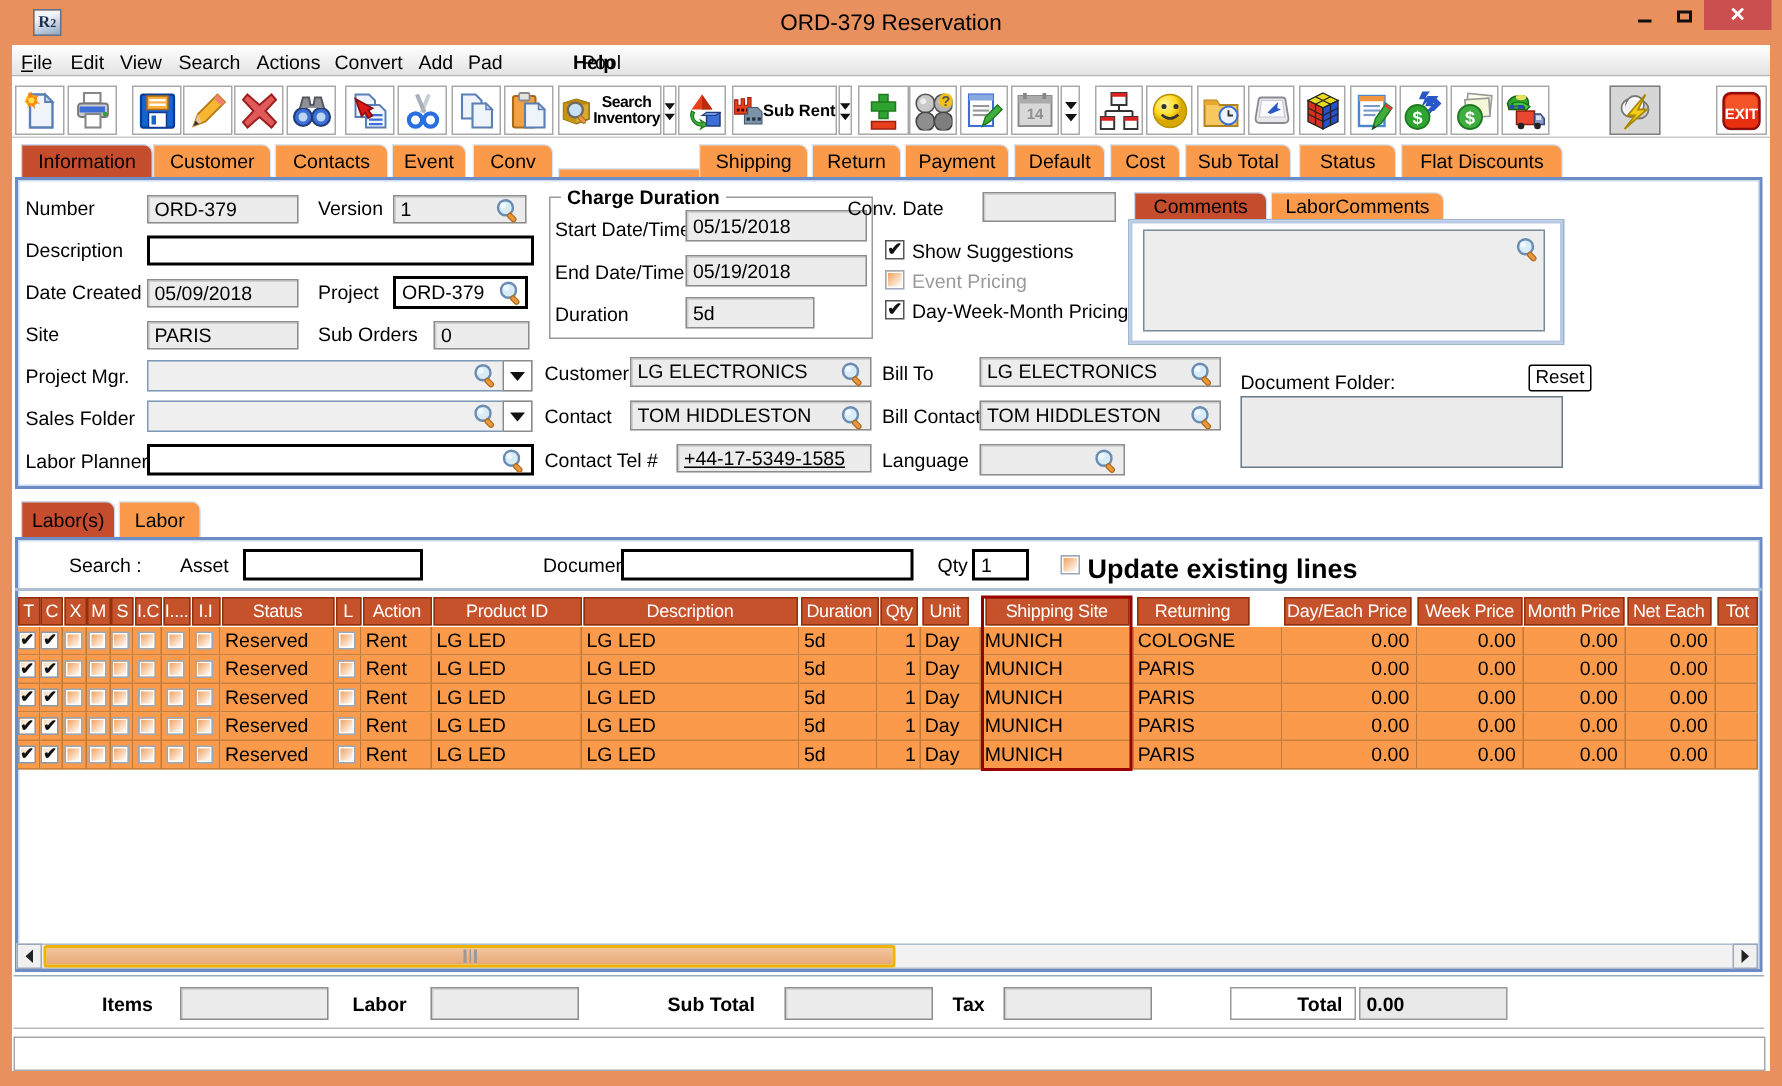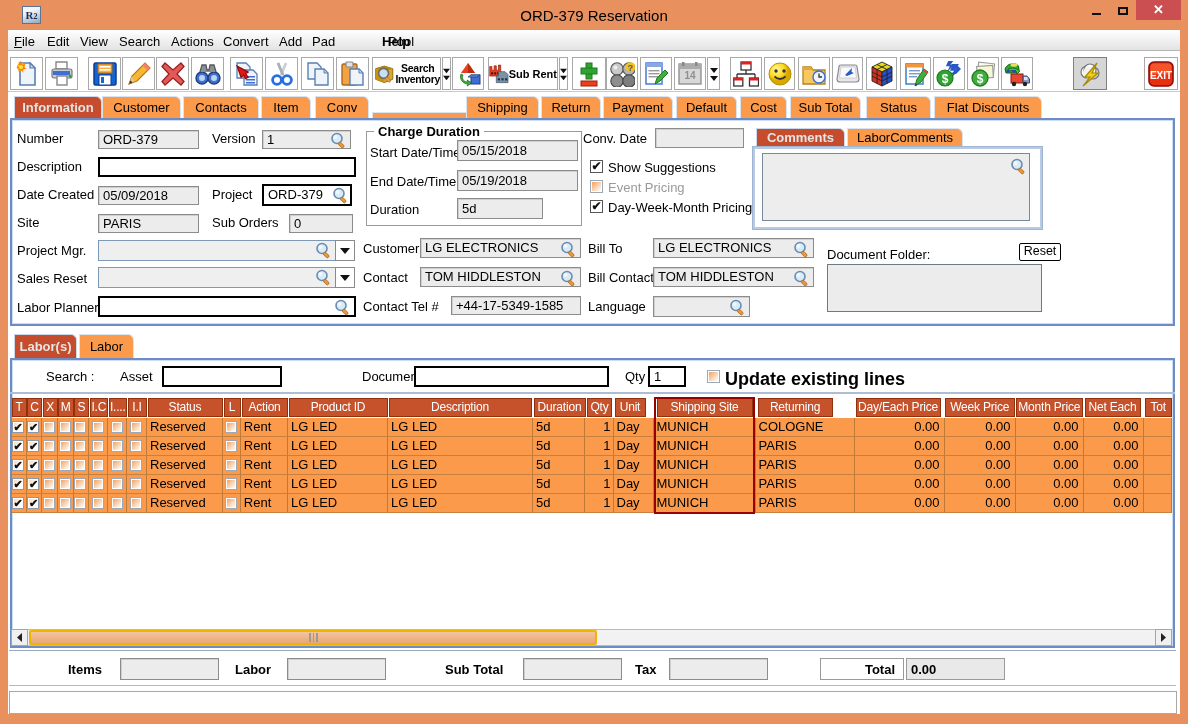"Information" .tabsel { color: #e5e5e5 -> #000000; font-weight: bold -> normal }
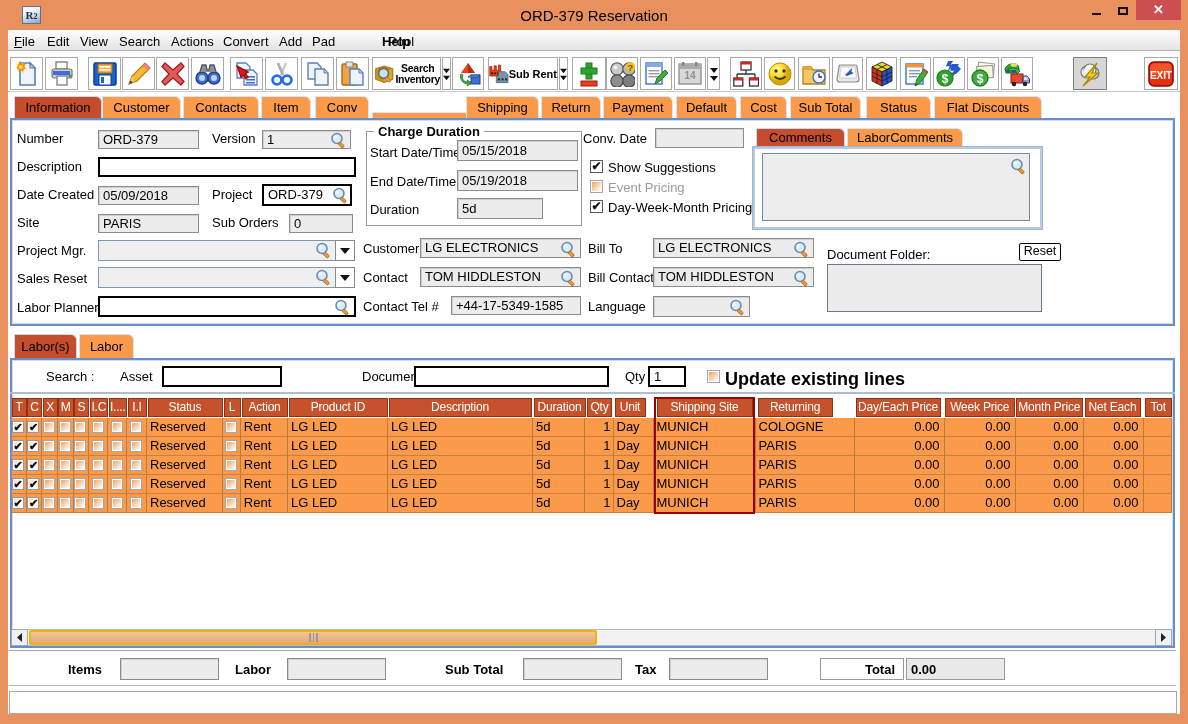"Item" div.tab { text: Item -> Event }
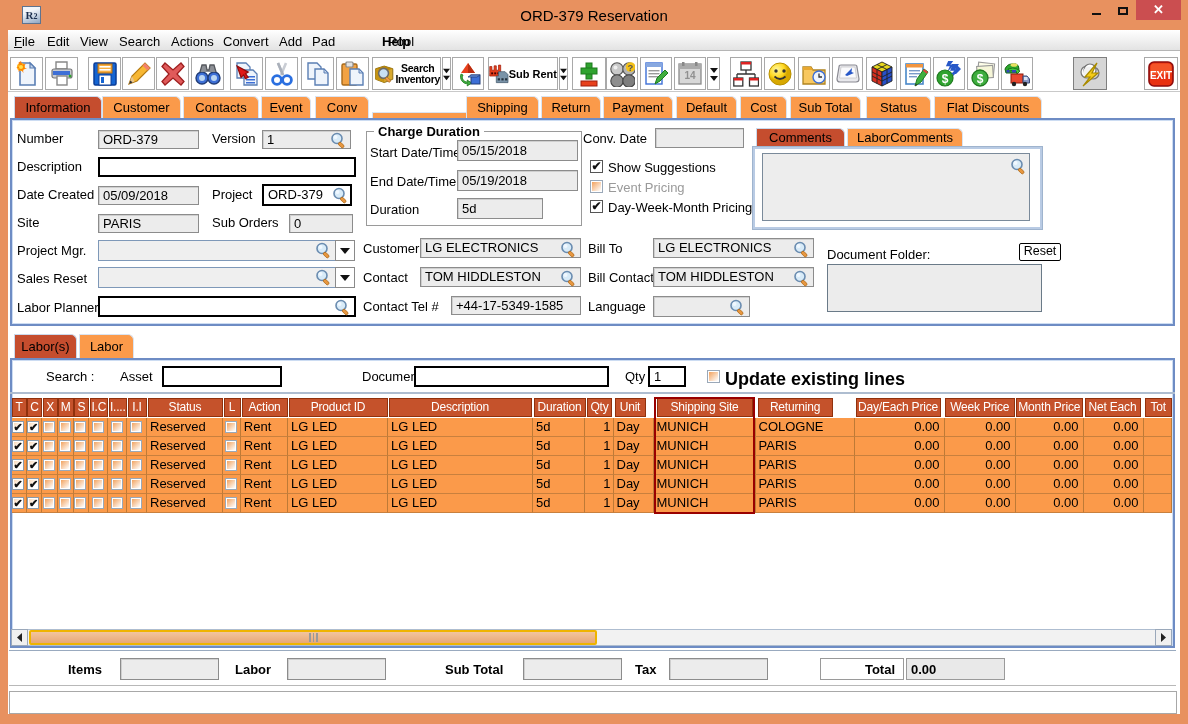"Conv. Date" div.lbl { left: 583px -> 565px }
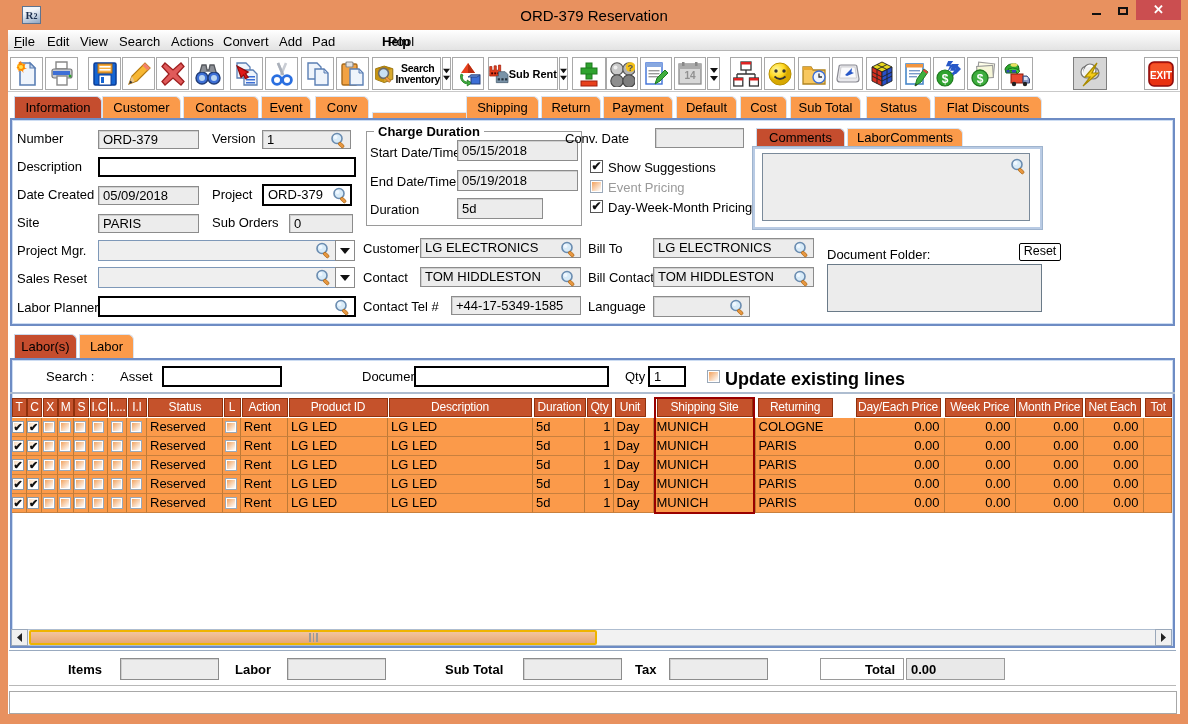"Sales Reset" div.lbl { text: Reset -> Folder }
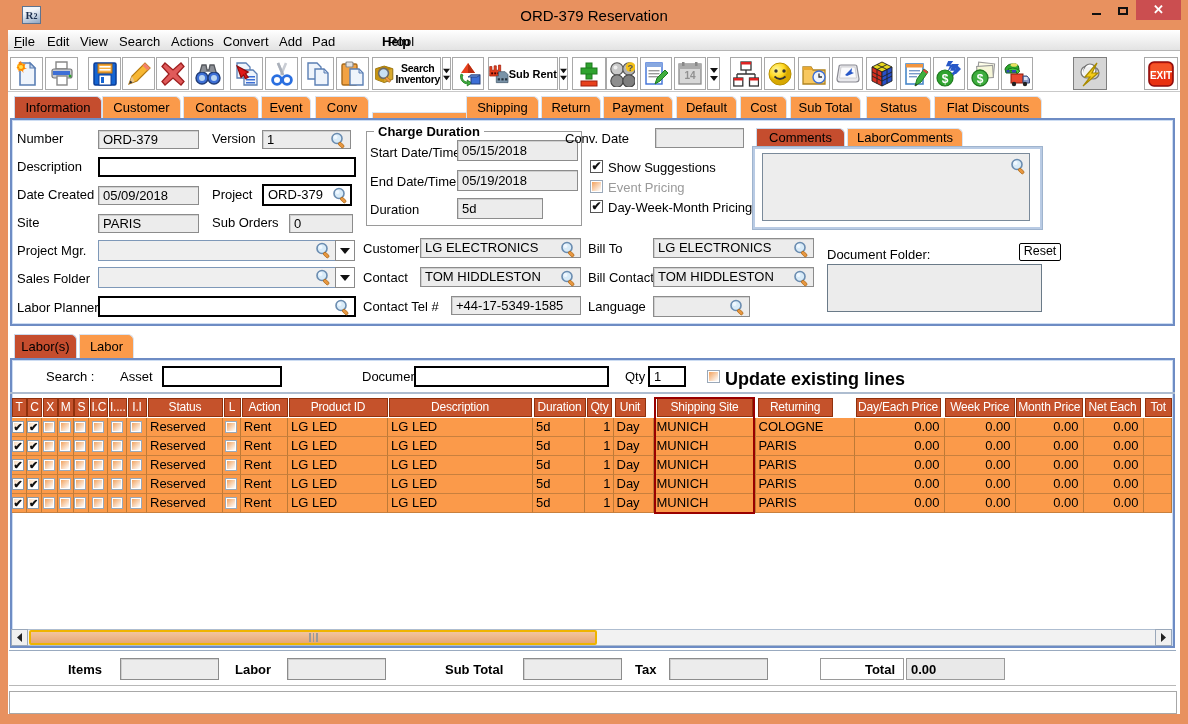"+44-17-5349-1585" div.gin { text-decoration: none -> underline }
